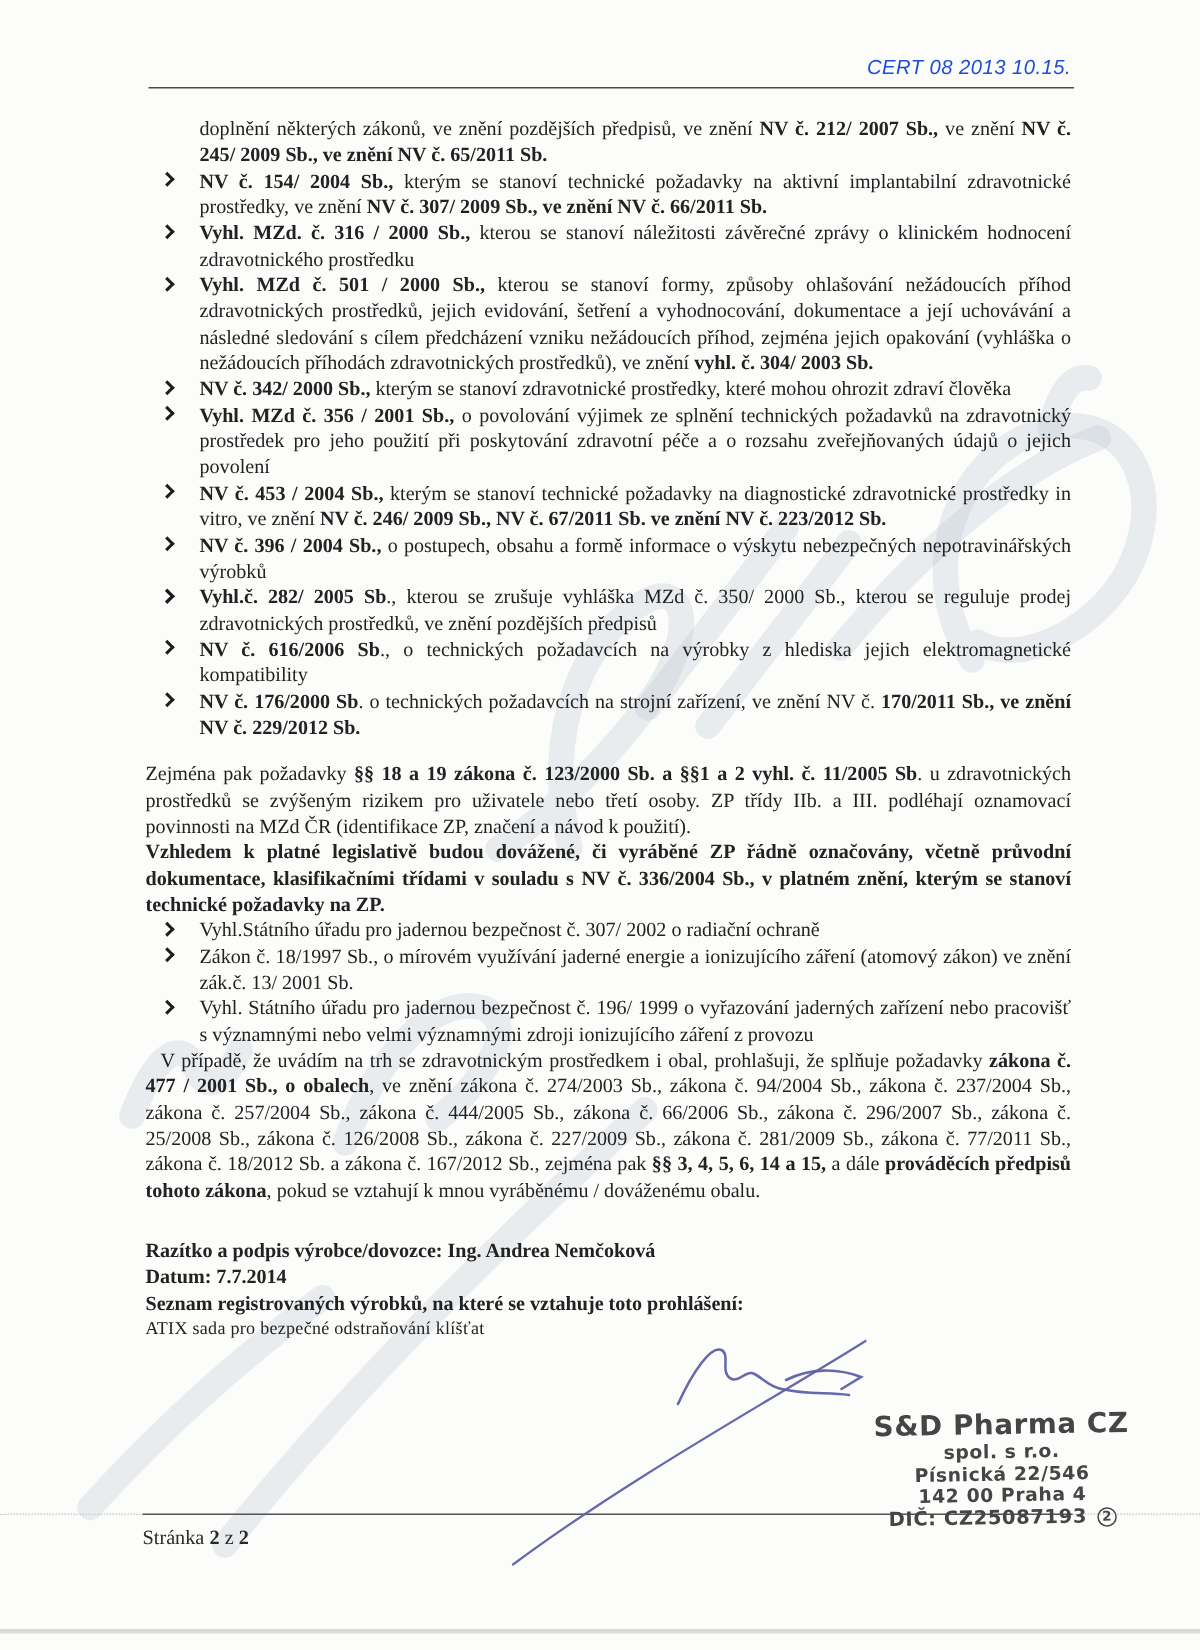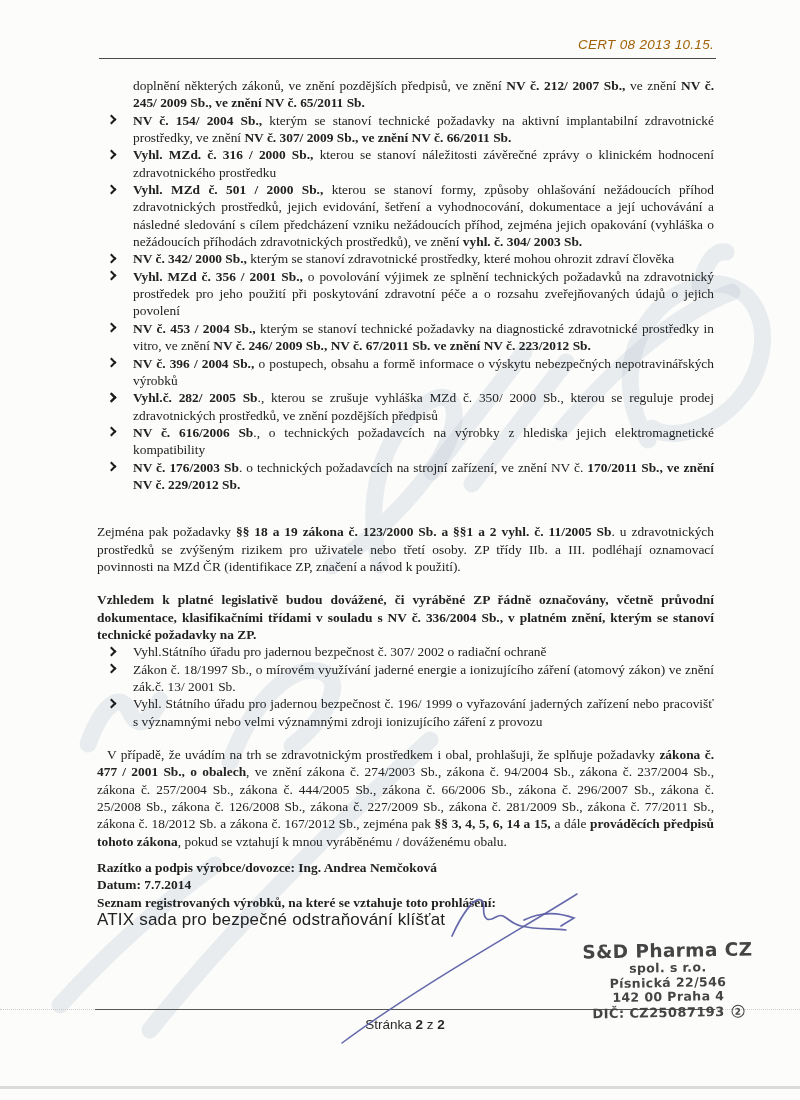"CERT 08 2013 10.15." .header-code { color: #a16207 -> #1d4ed8 }
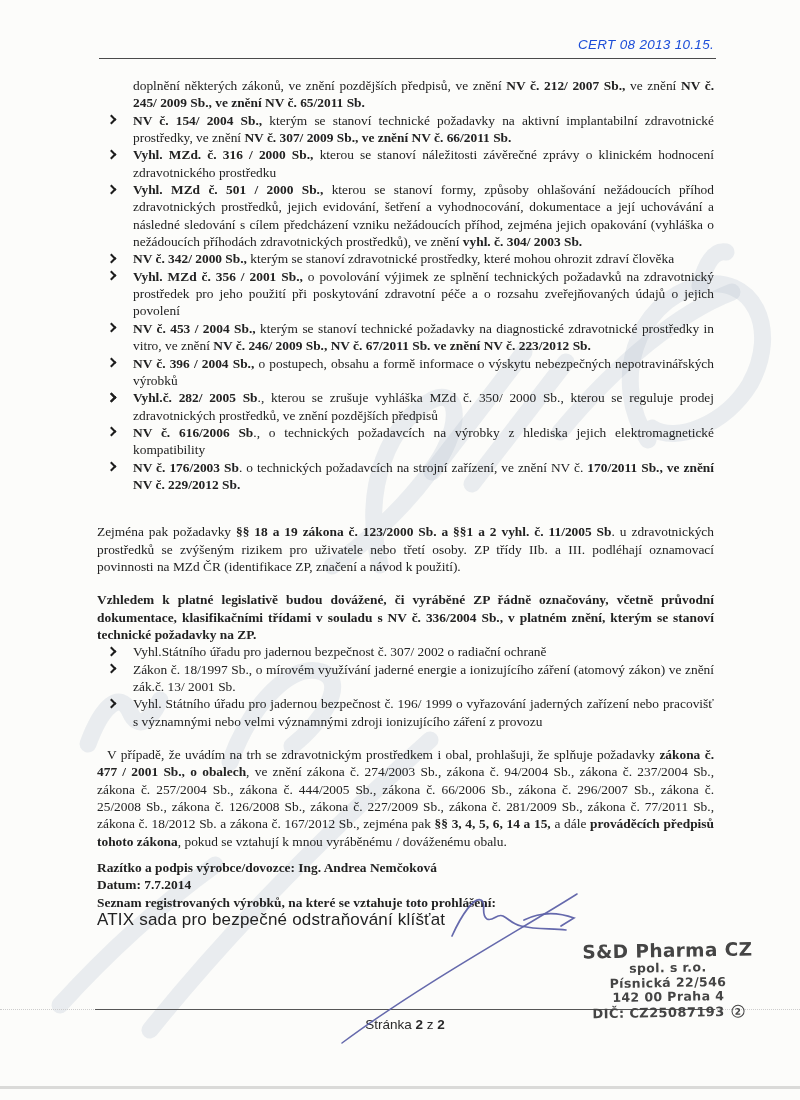"NV č. 176/2003 Sb" span.b { text: 176/2003 -> 176/2000 }
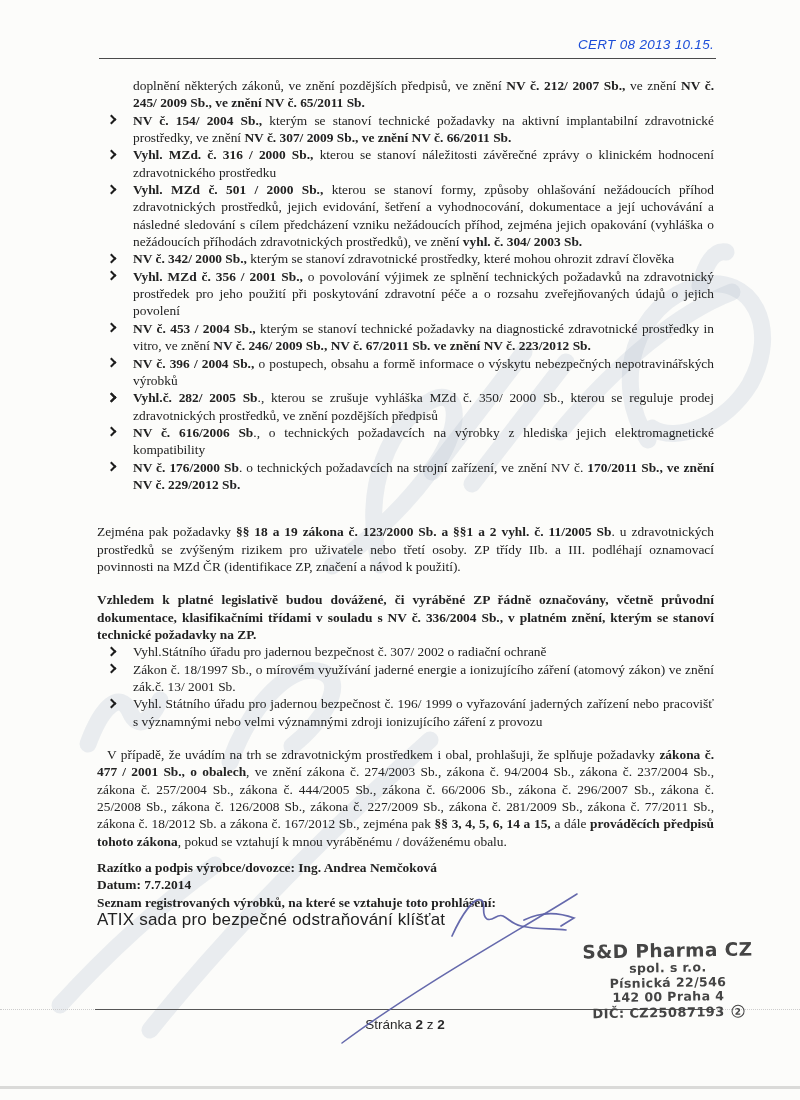"Zejména pak požadavky §§ 18" .para { margin-top: 16px -> 0 }
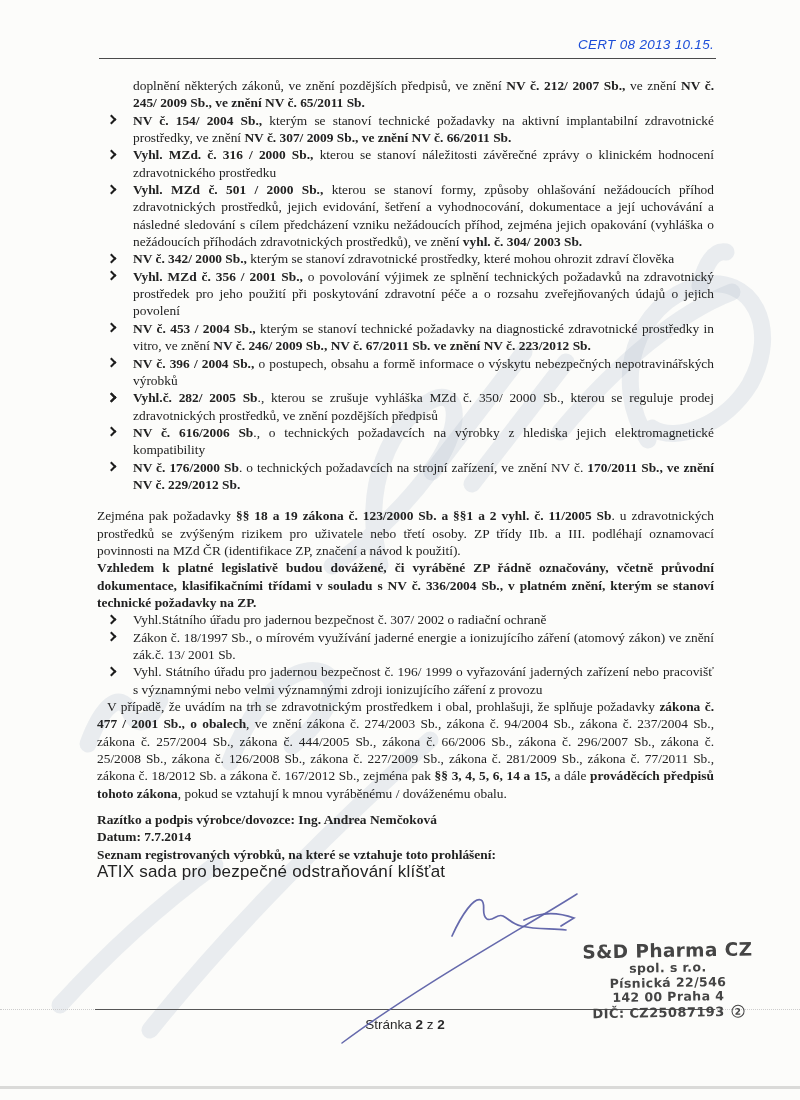"Razítko a podpis výrobce/dovozce: Ing." .sig-block { margin-top: 9px -> 23px }
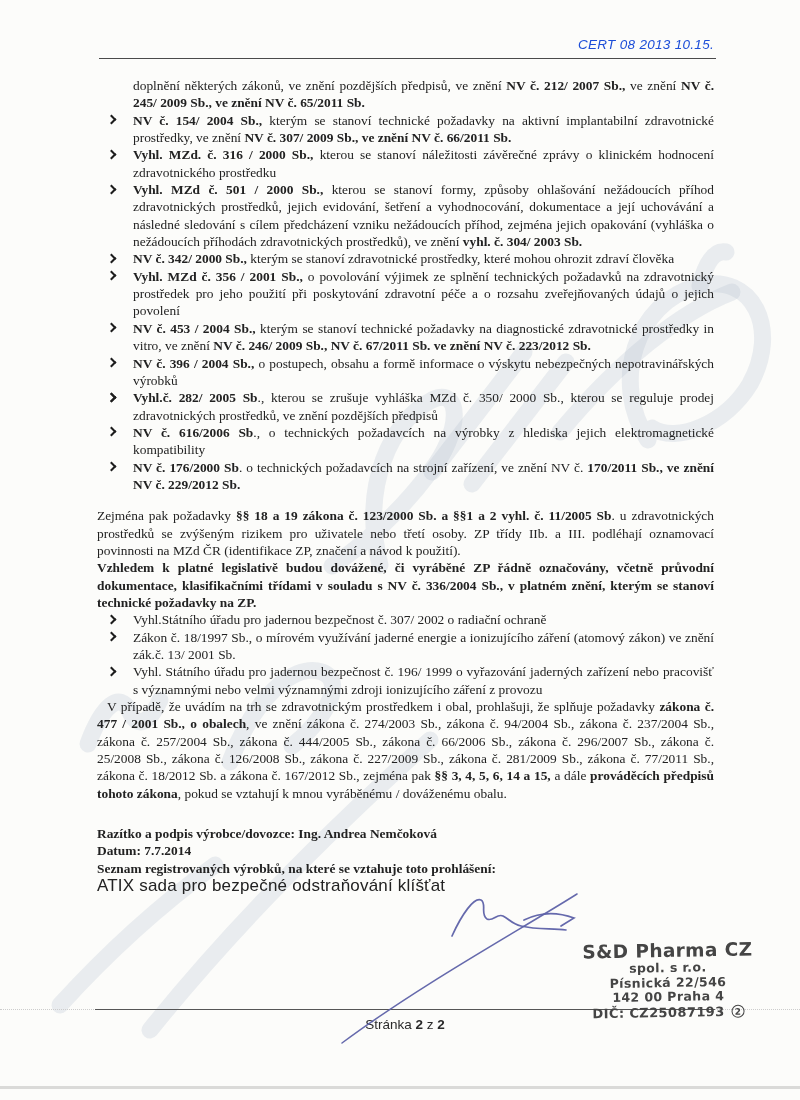"ATIX sada pro bezpečné odstraňování" .product-line { font-family: Liberation Sans, sans-serif -> Liberation Serif, serif; font-size: 17px -> 12px }
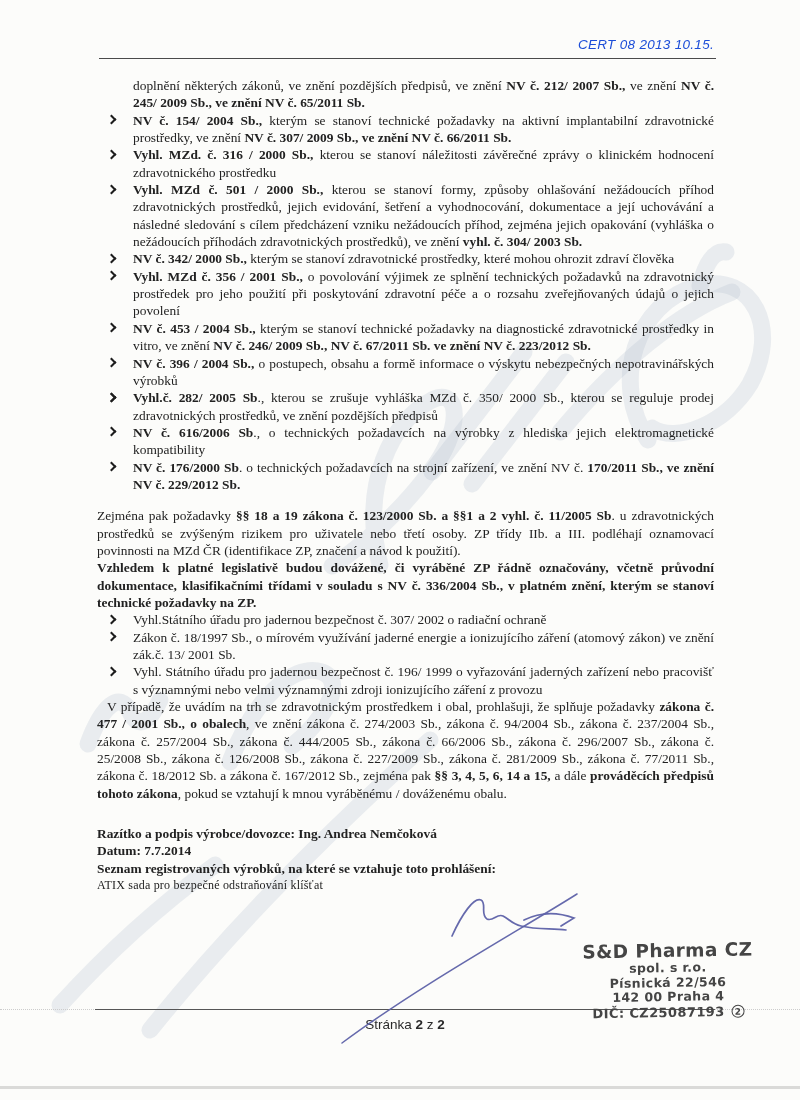"Stránka 2 z 2" .footer-text { font-family: Liberation Sans, sans-serif -> Liberation Serif, serif; text-align: center -> none }
